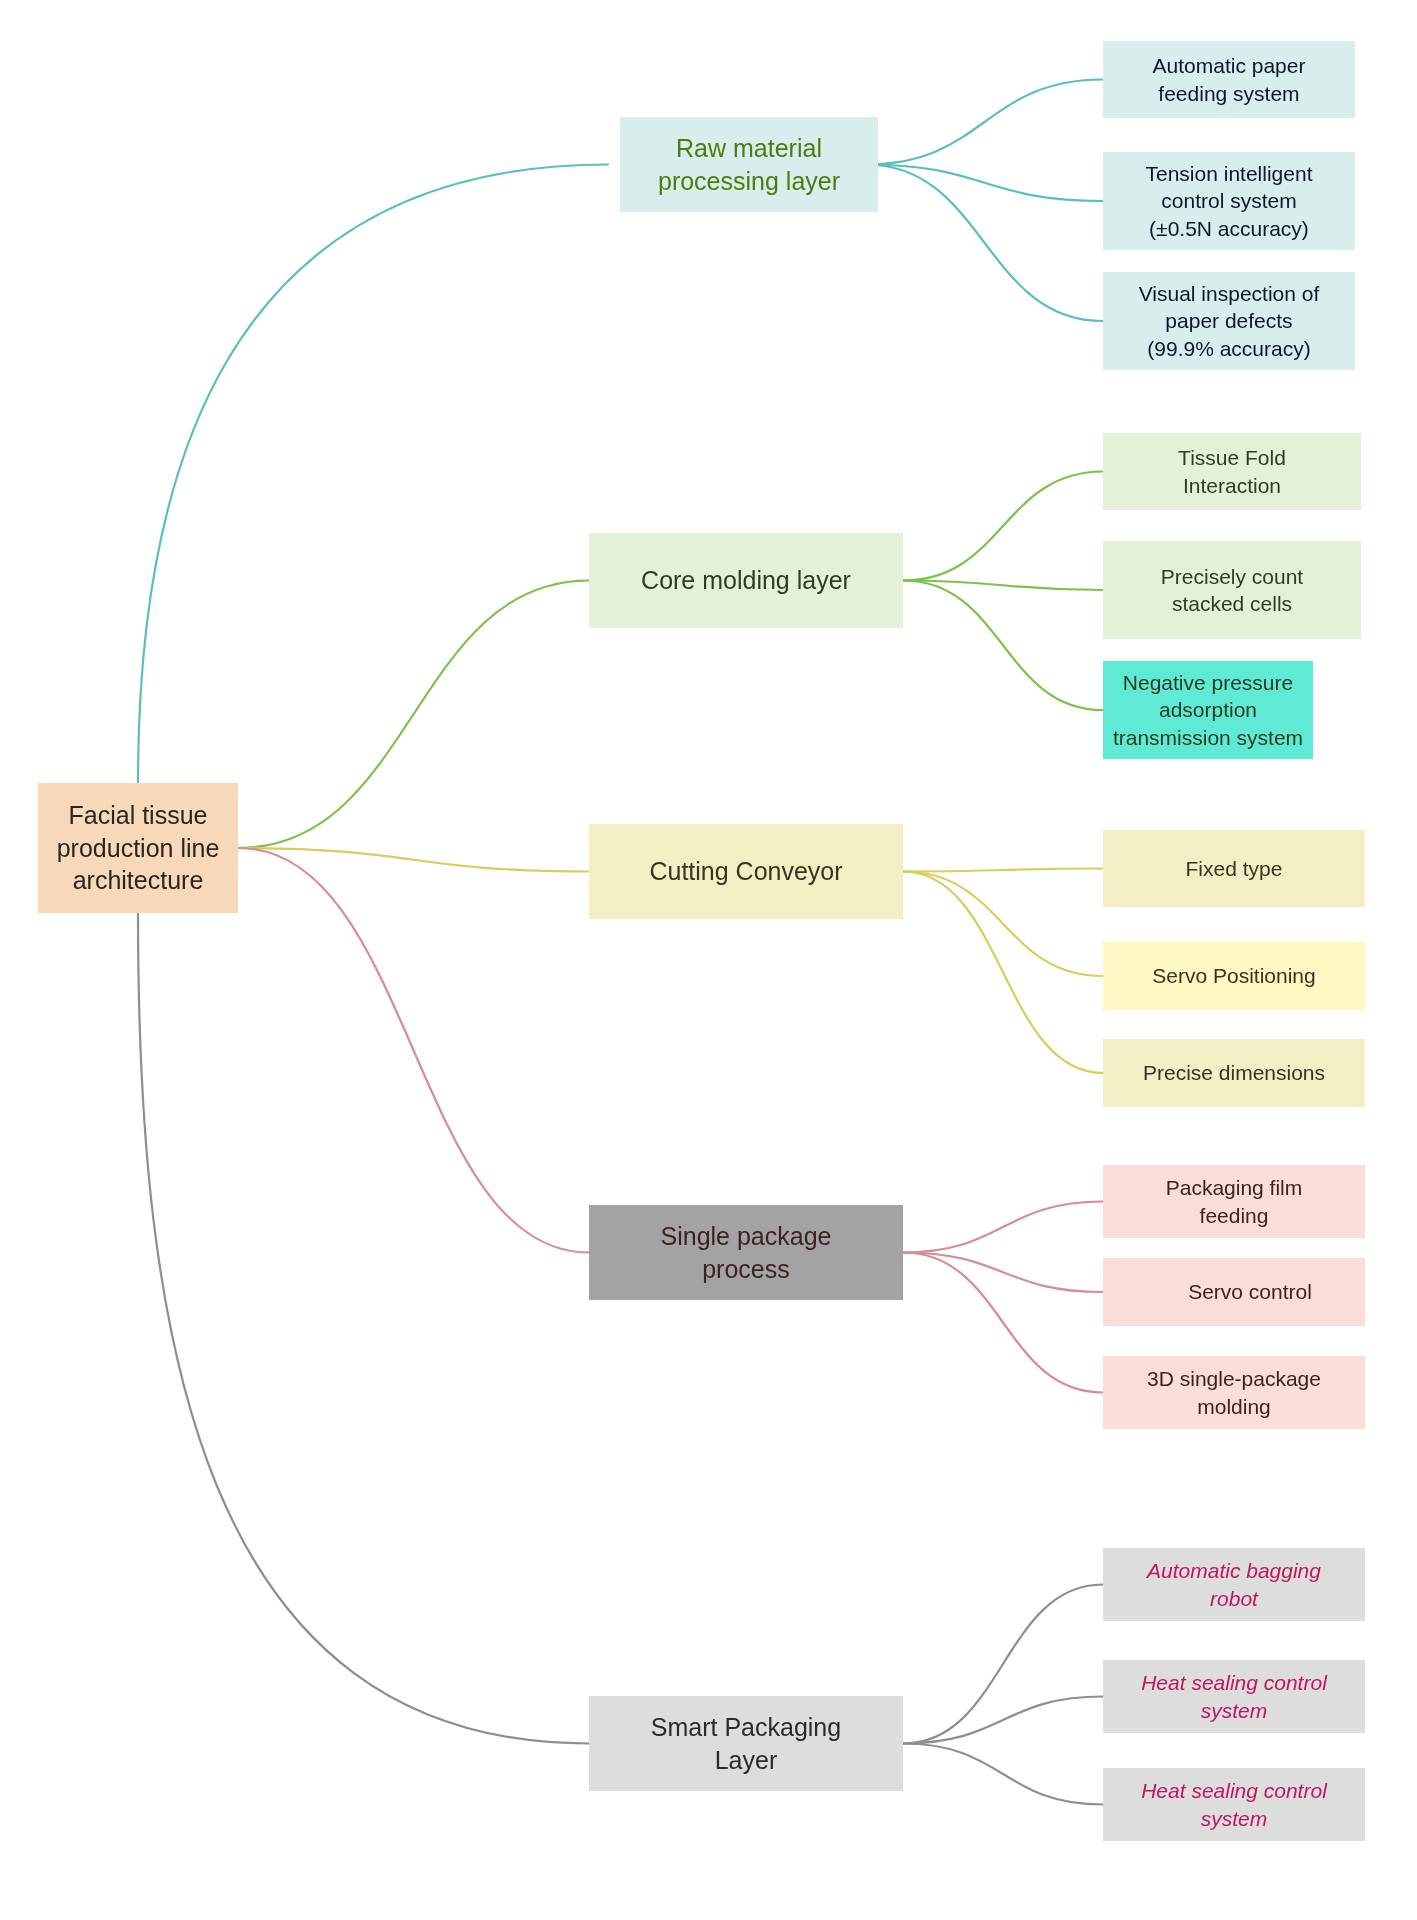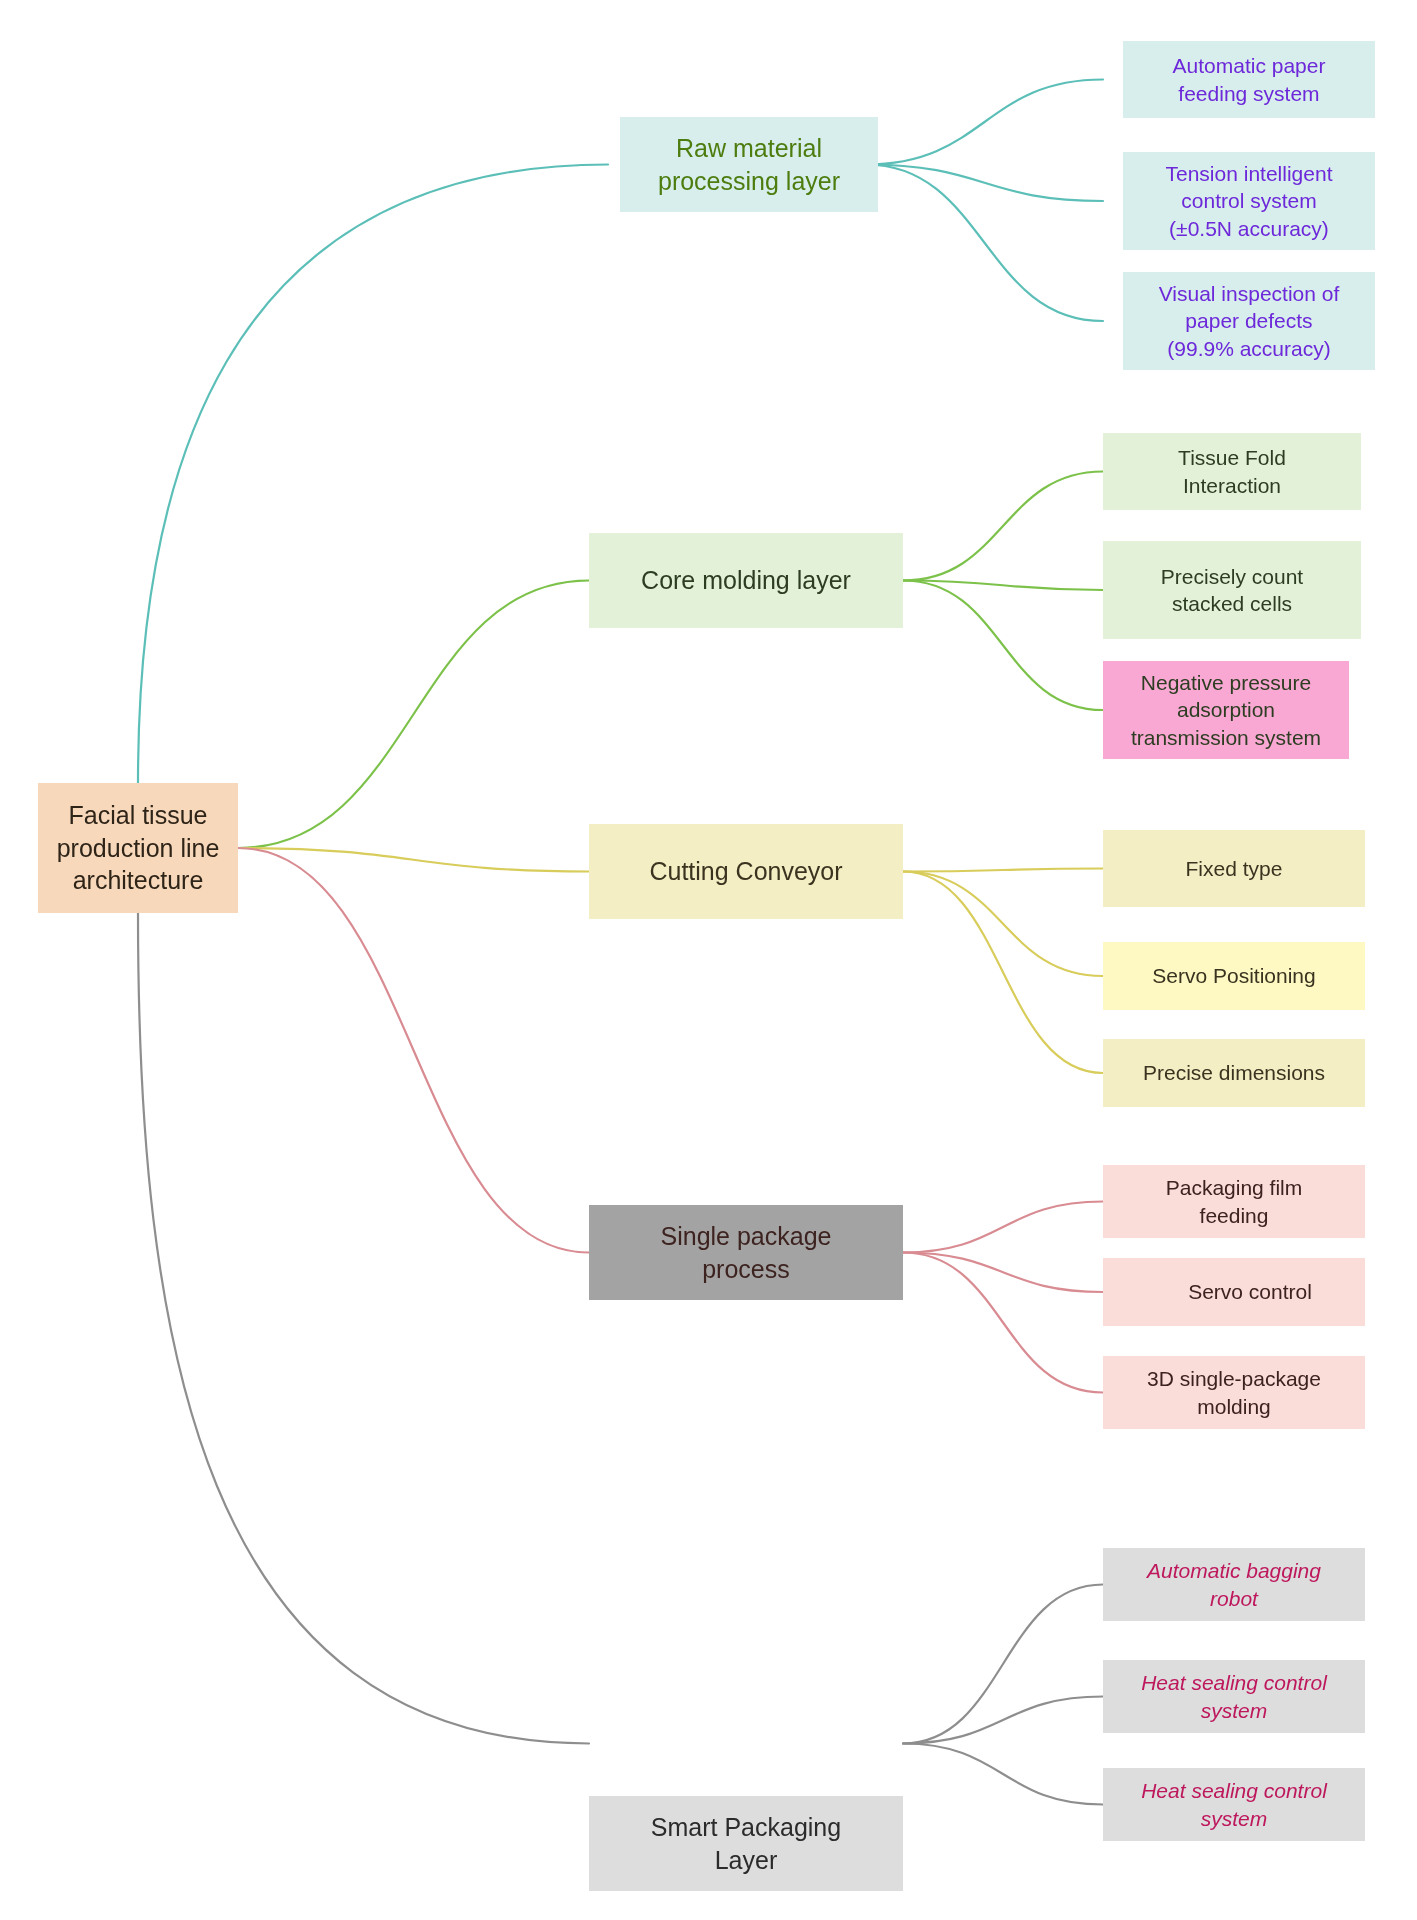"Automatic paper" .node-leaf.c-teal { color: #6d28d9 -> #0f172a; margin-left: 20px -> none }
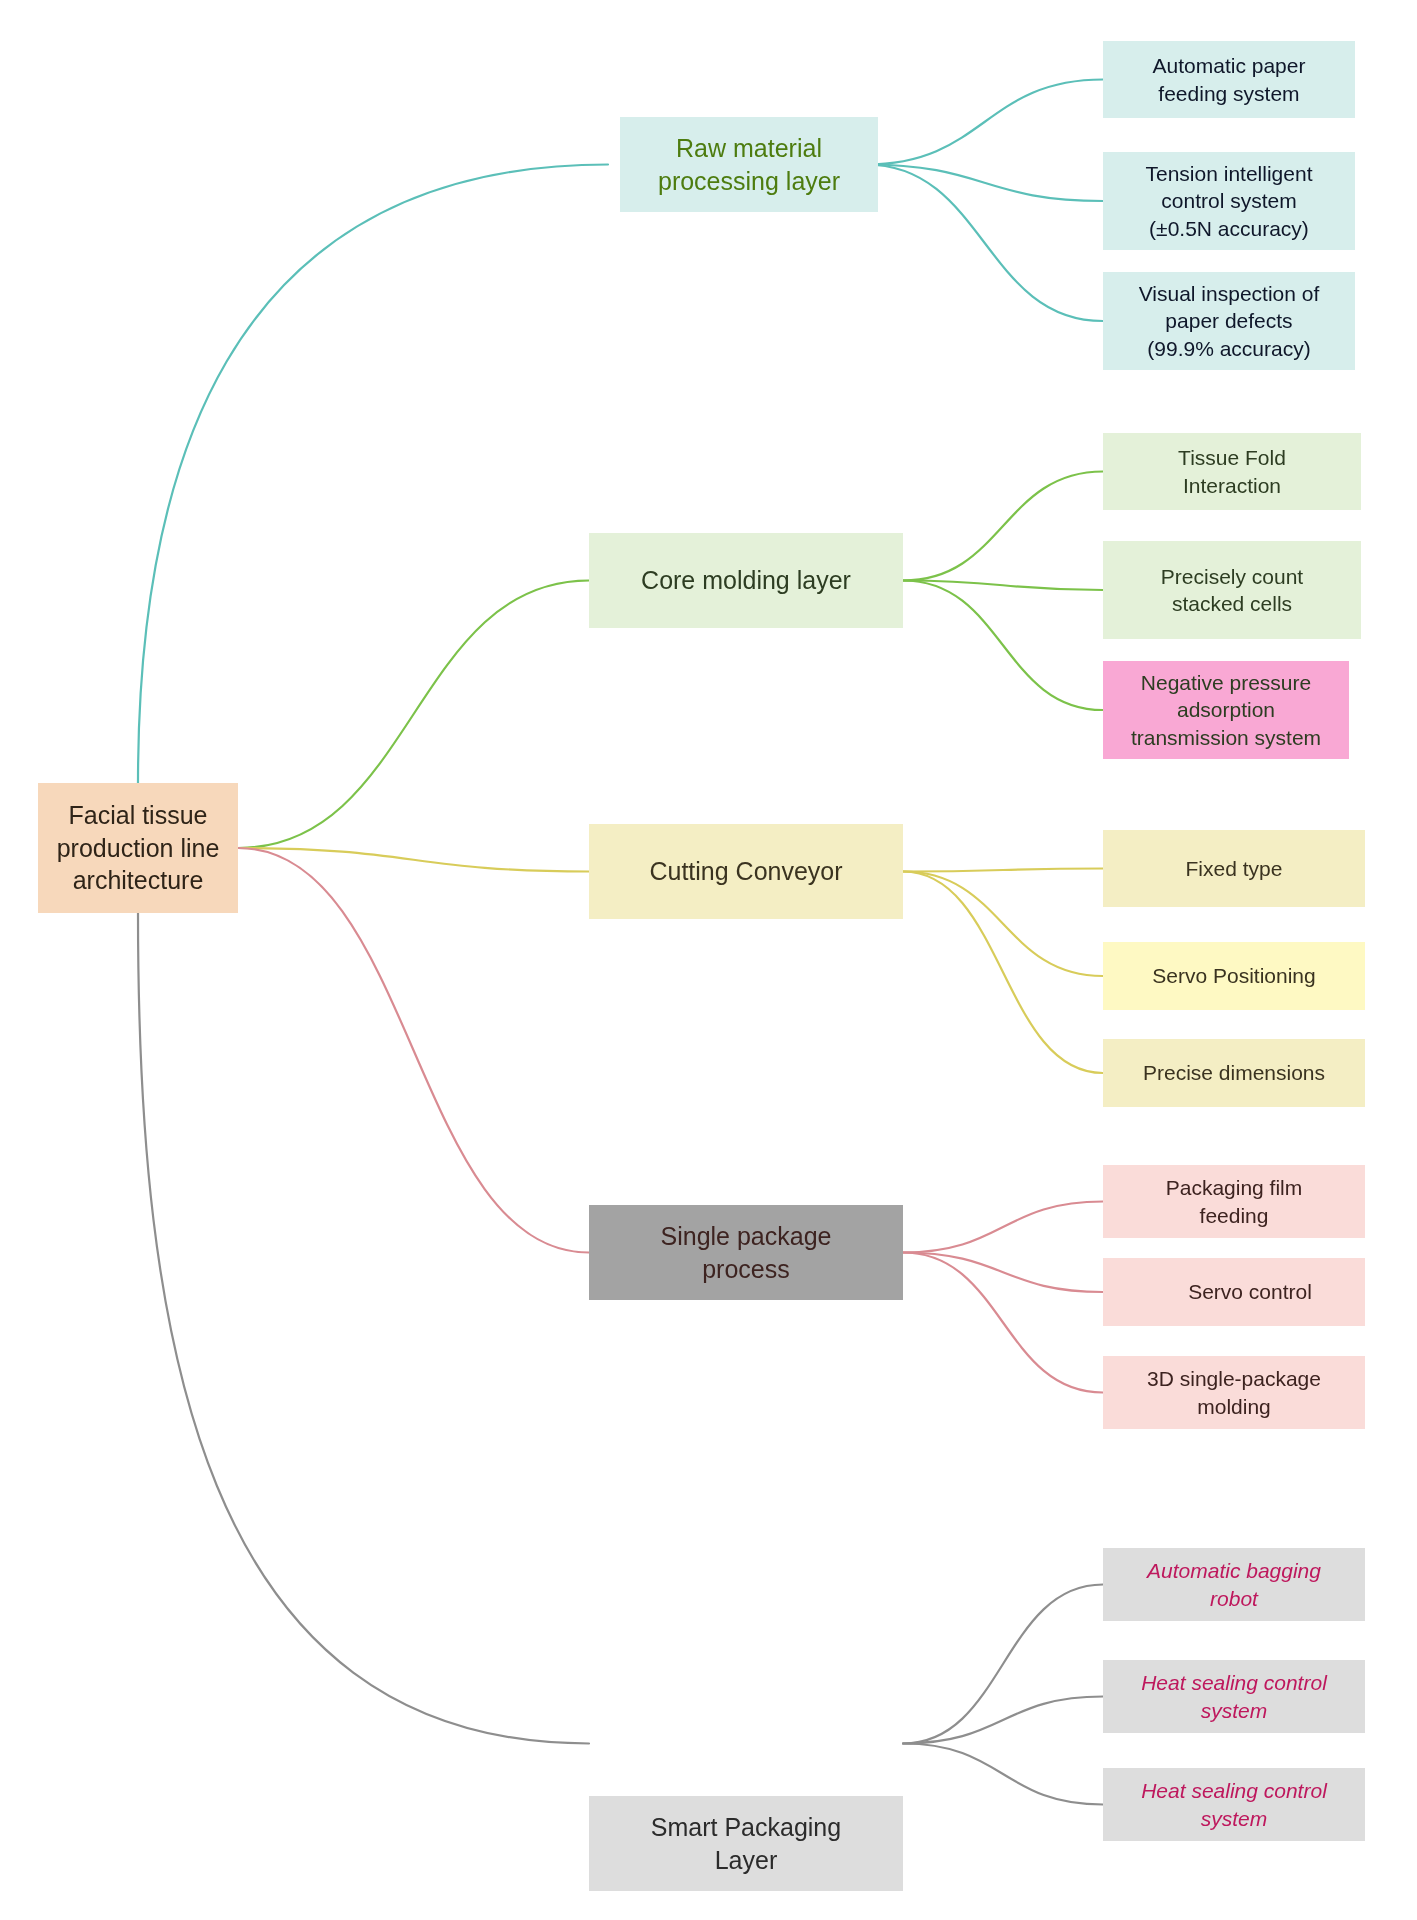"Negative pressure" div.node { background: #f9a8d4 -> #5eead4; width: 246px -> 210px }
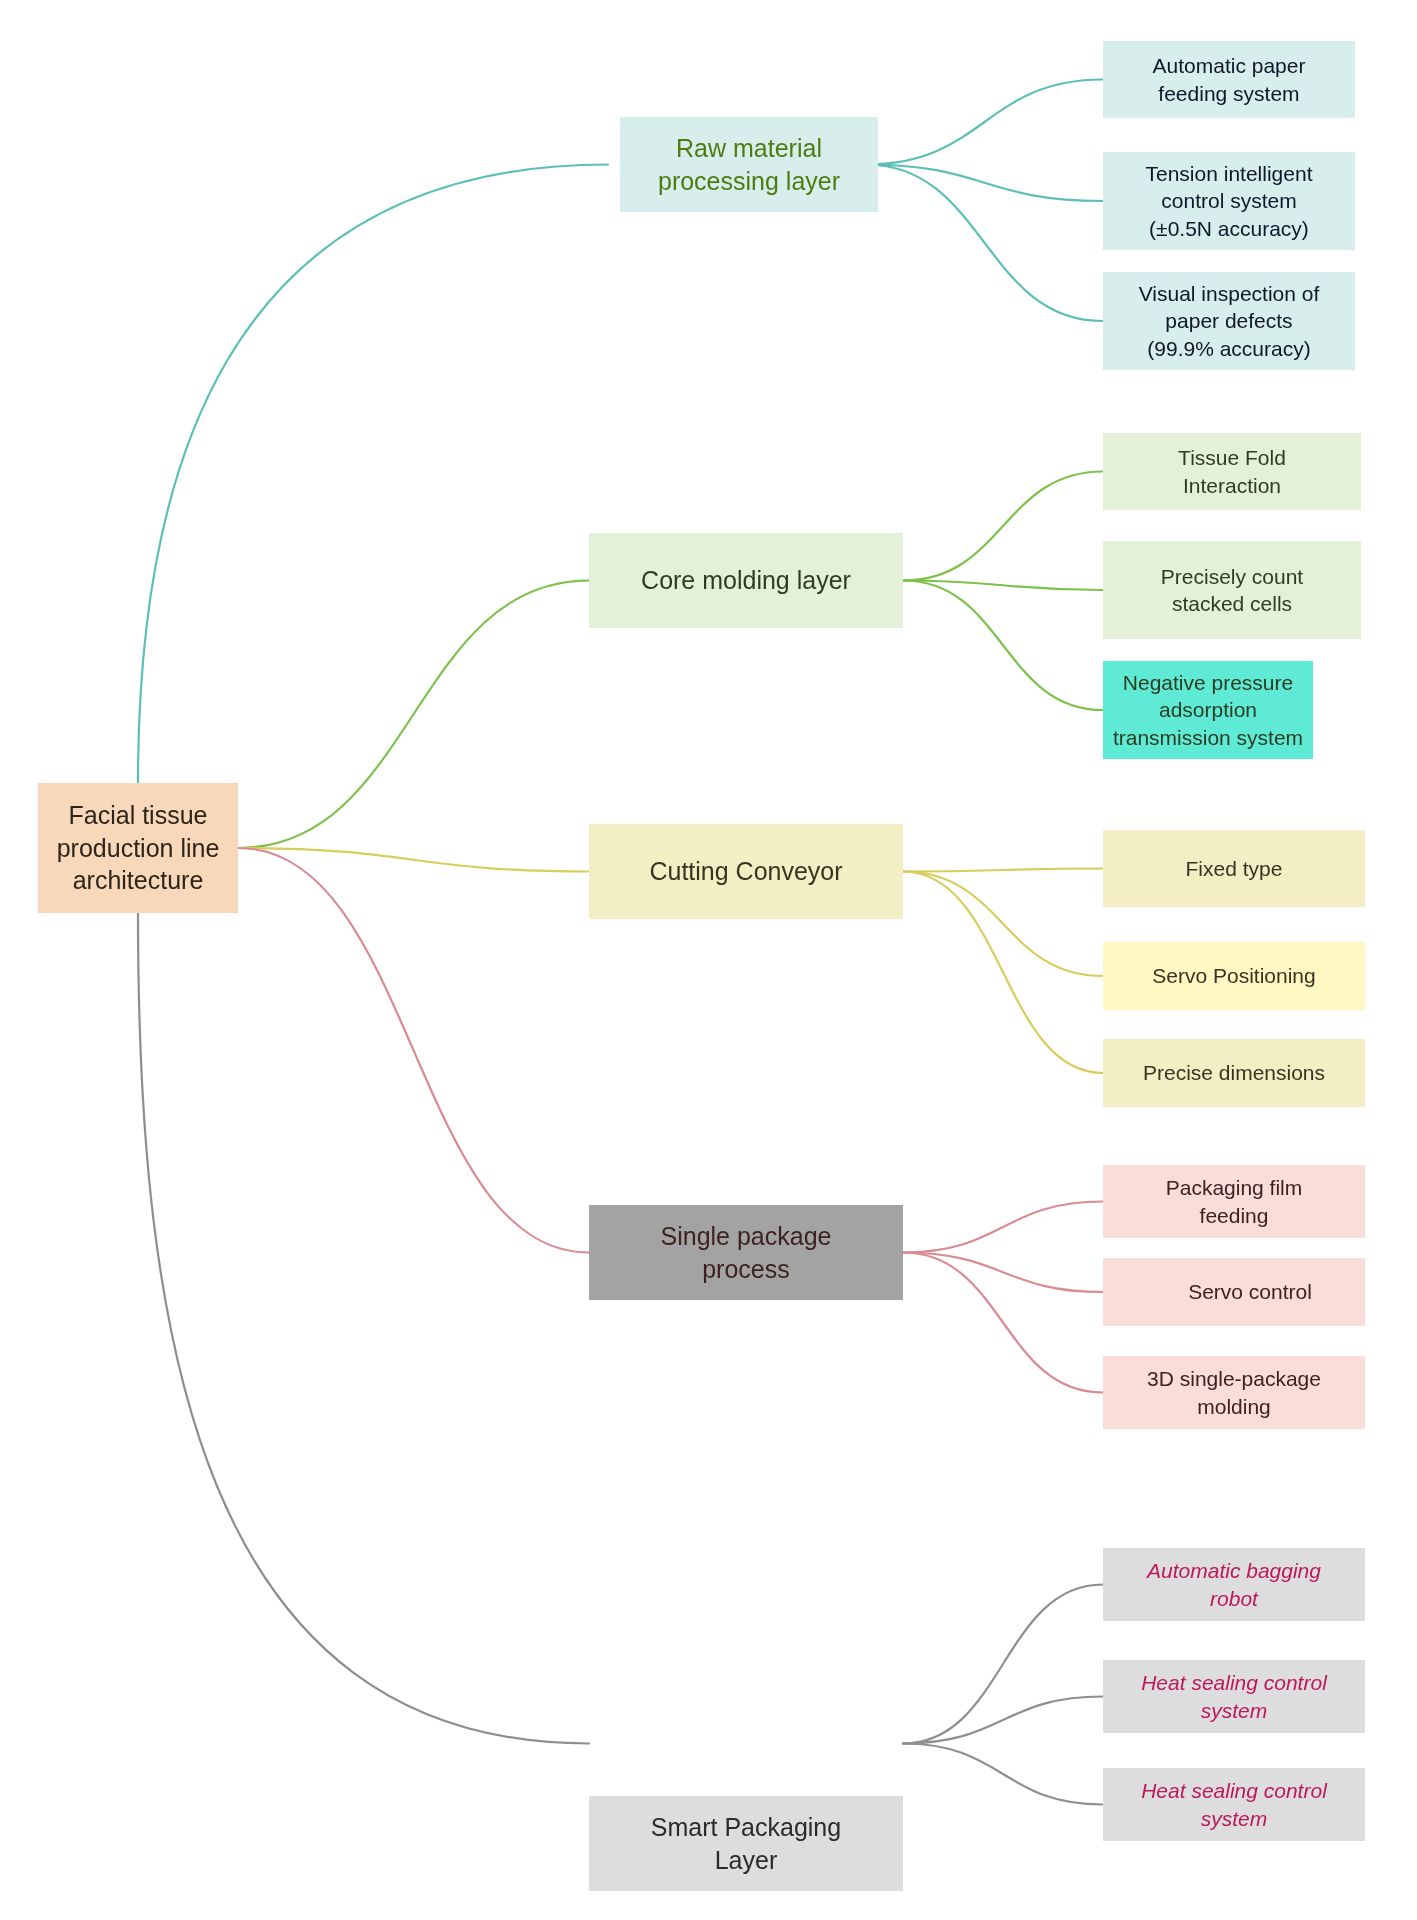"Smart Packaging" div.node { top: 1796px -> 1696px }
